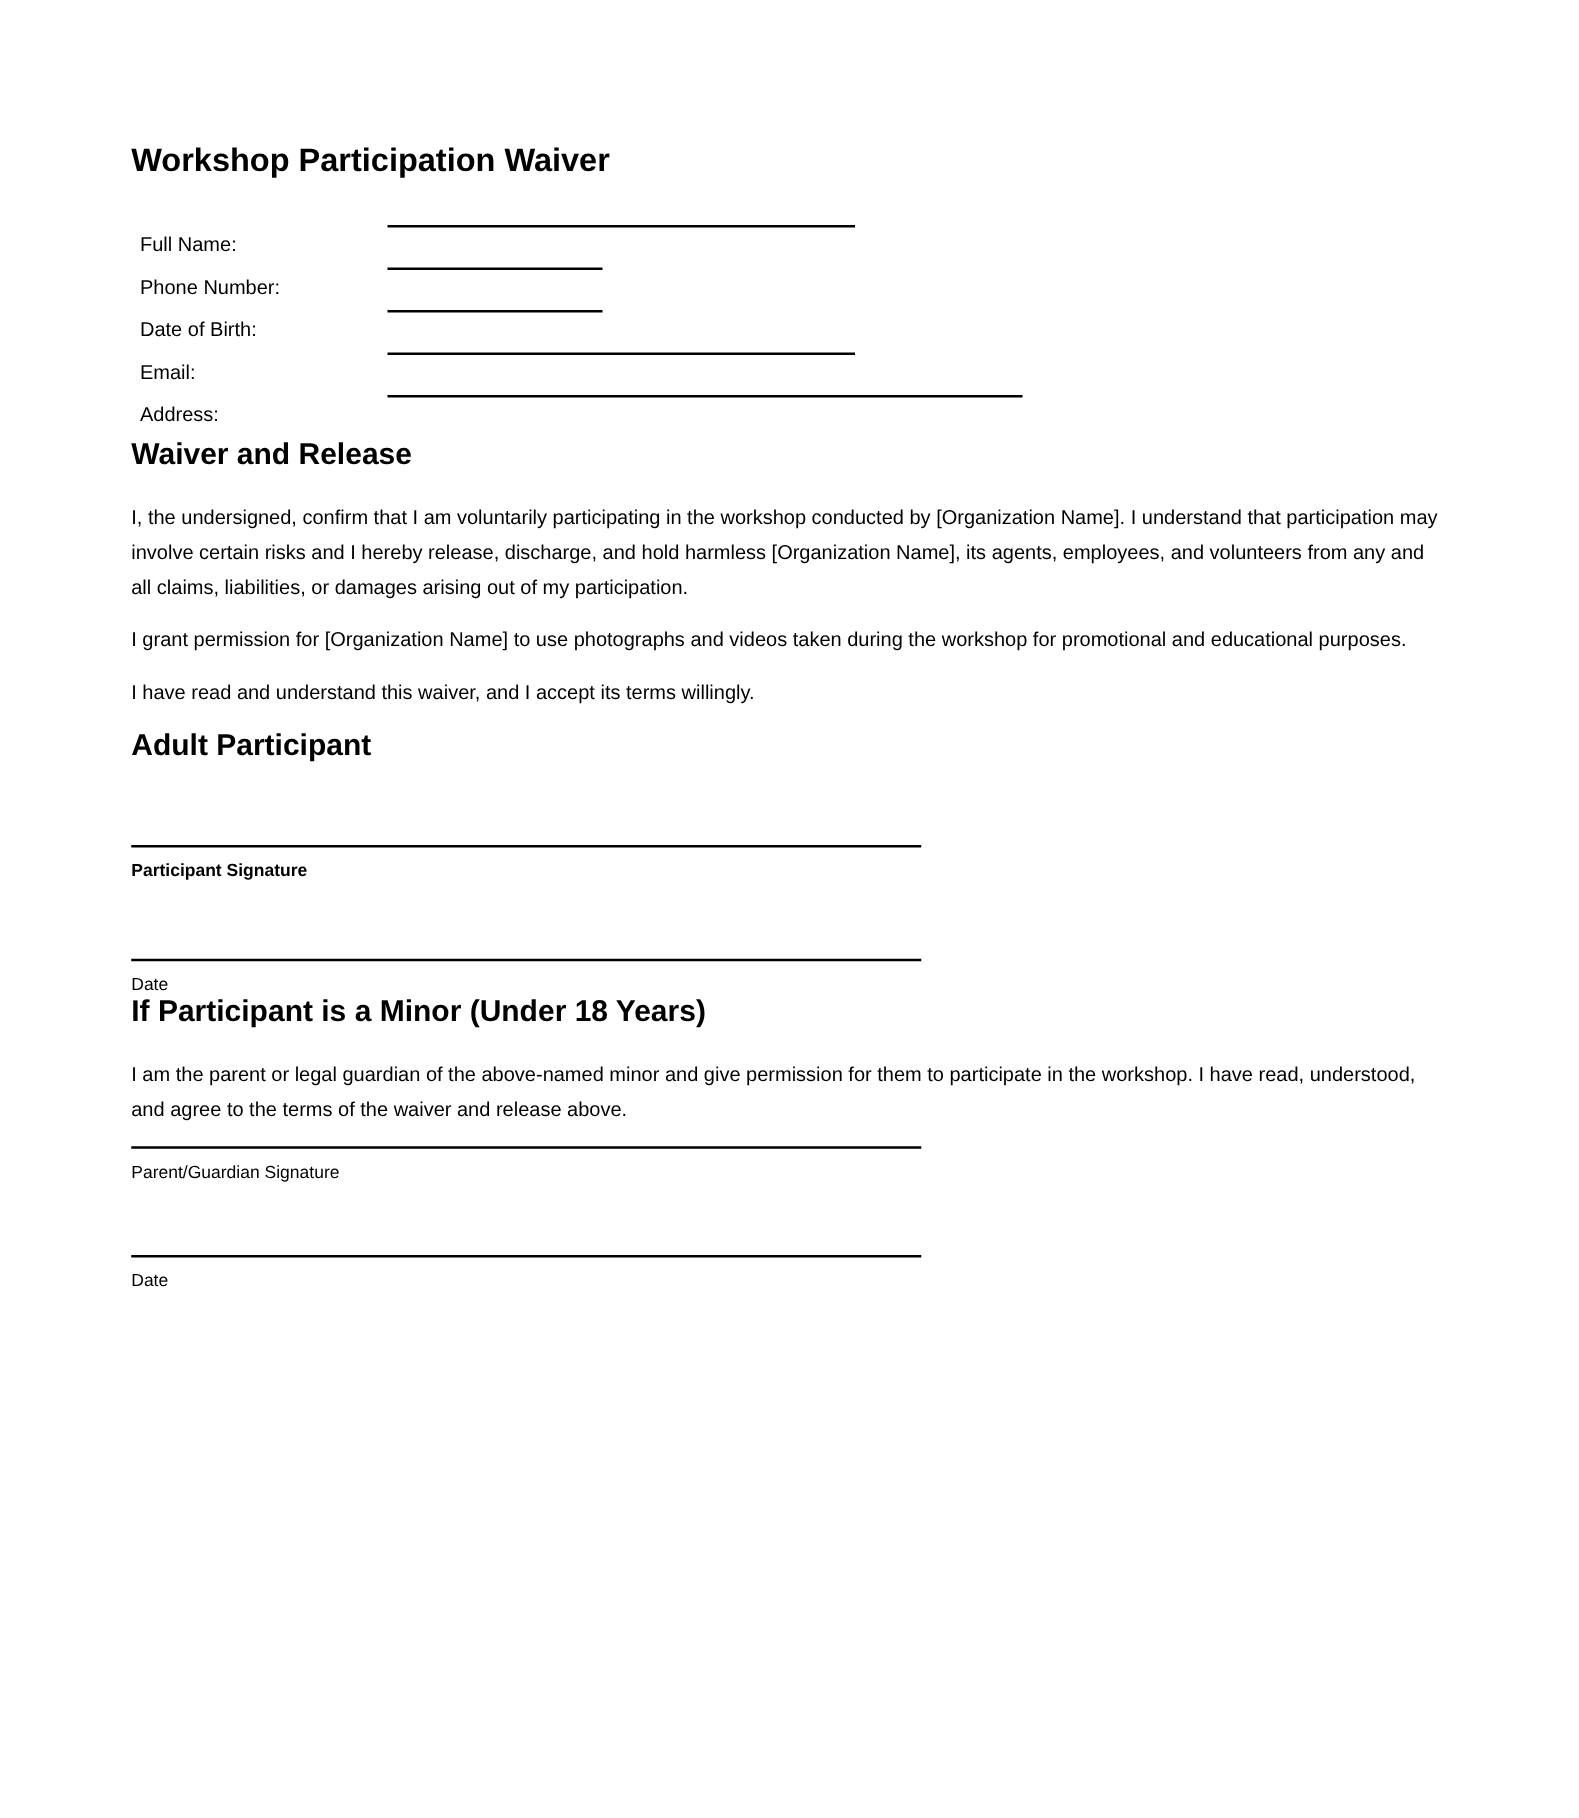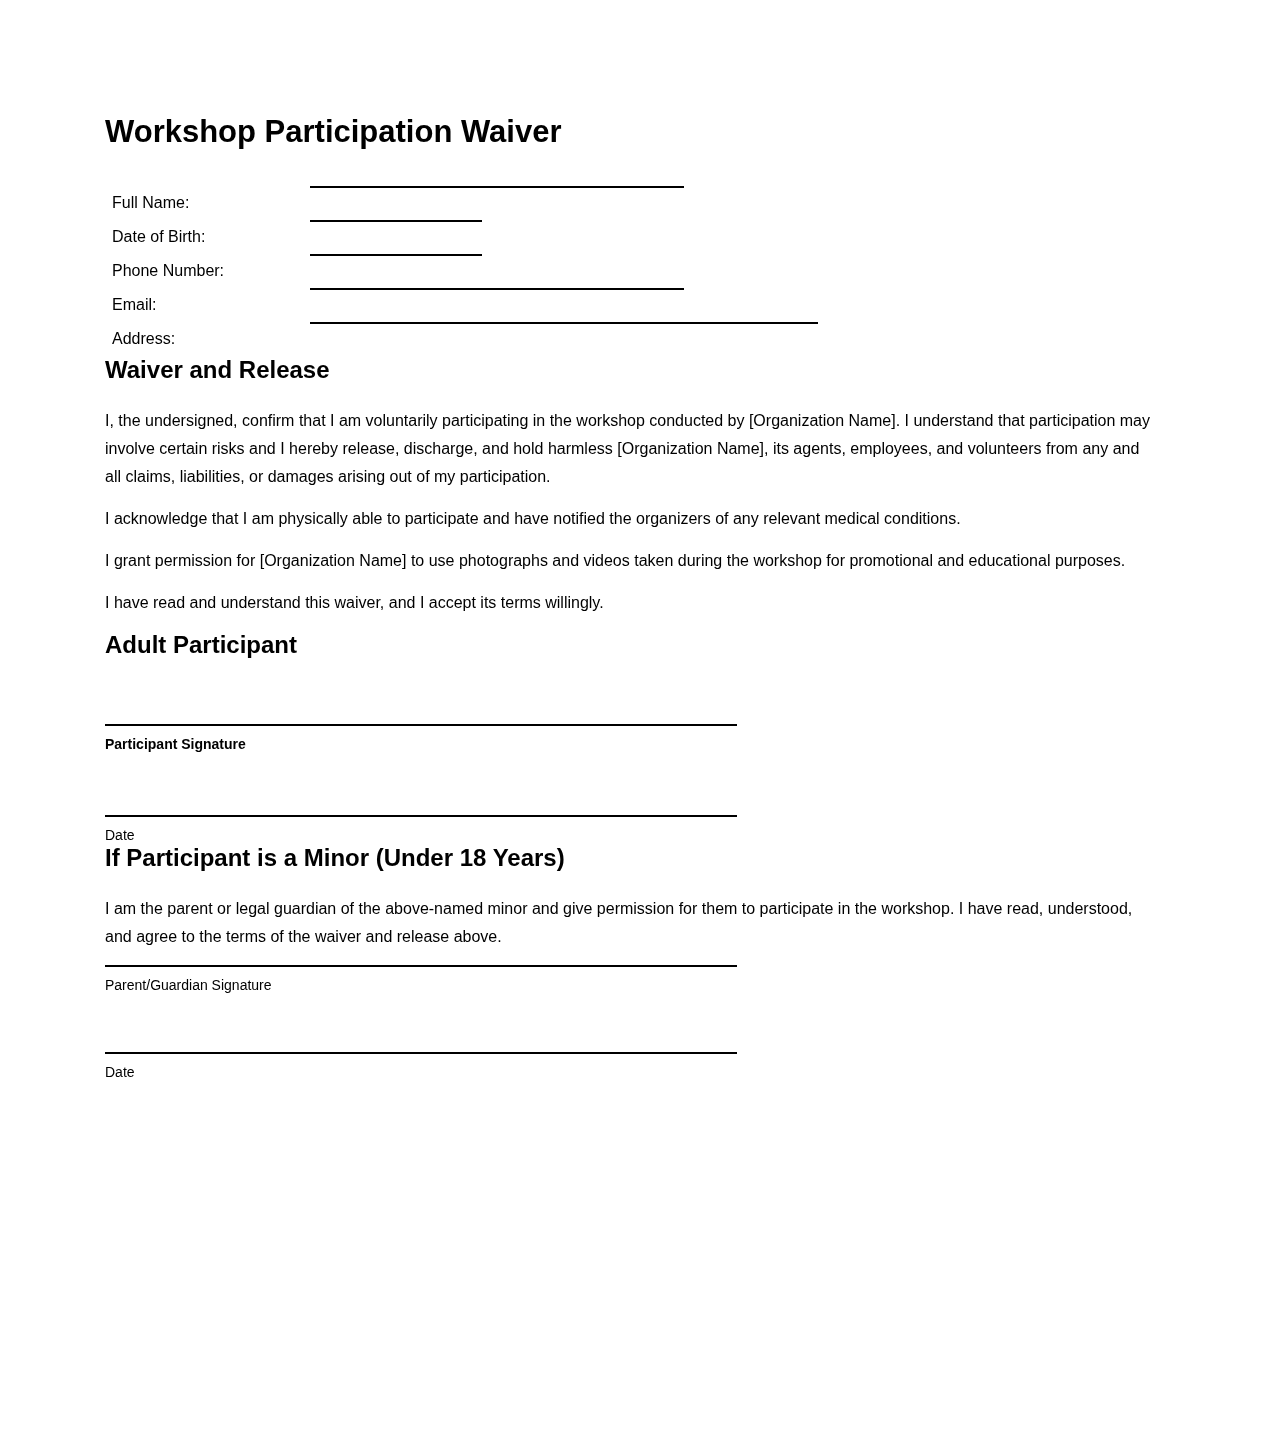"Workshop Participation Waiver" h1.doc-title { font-size: 31px -> 26px }
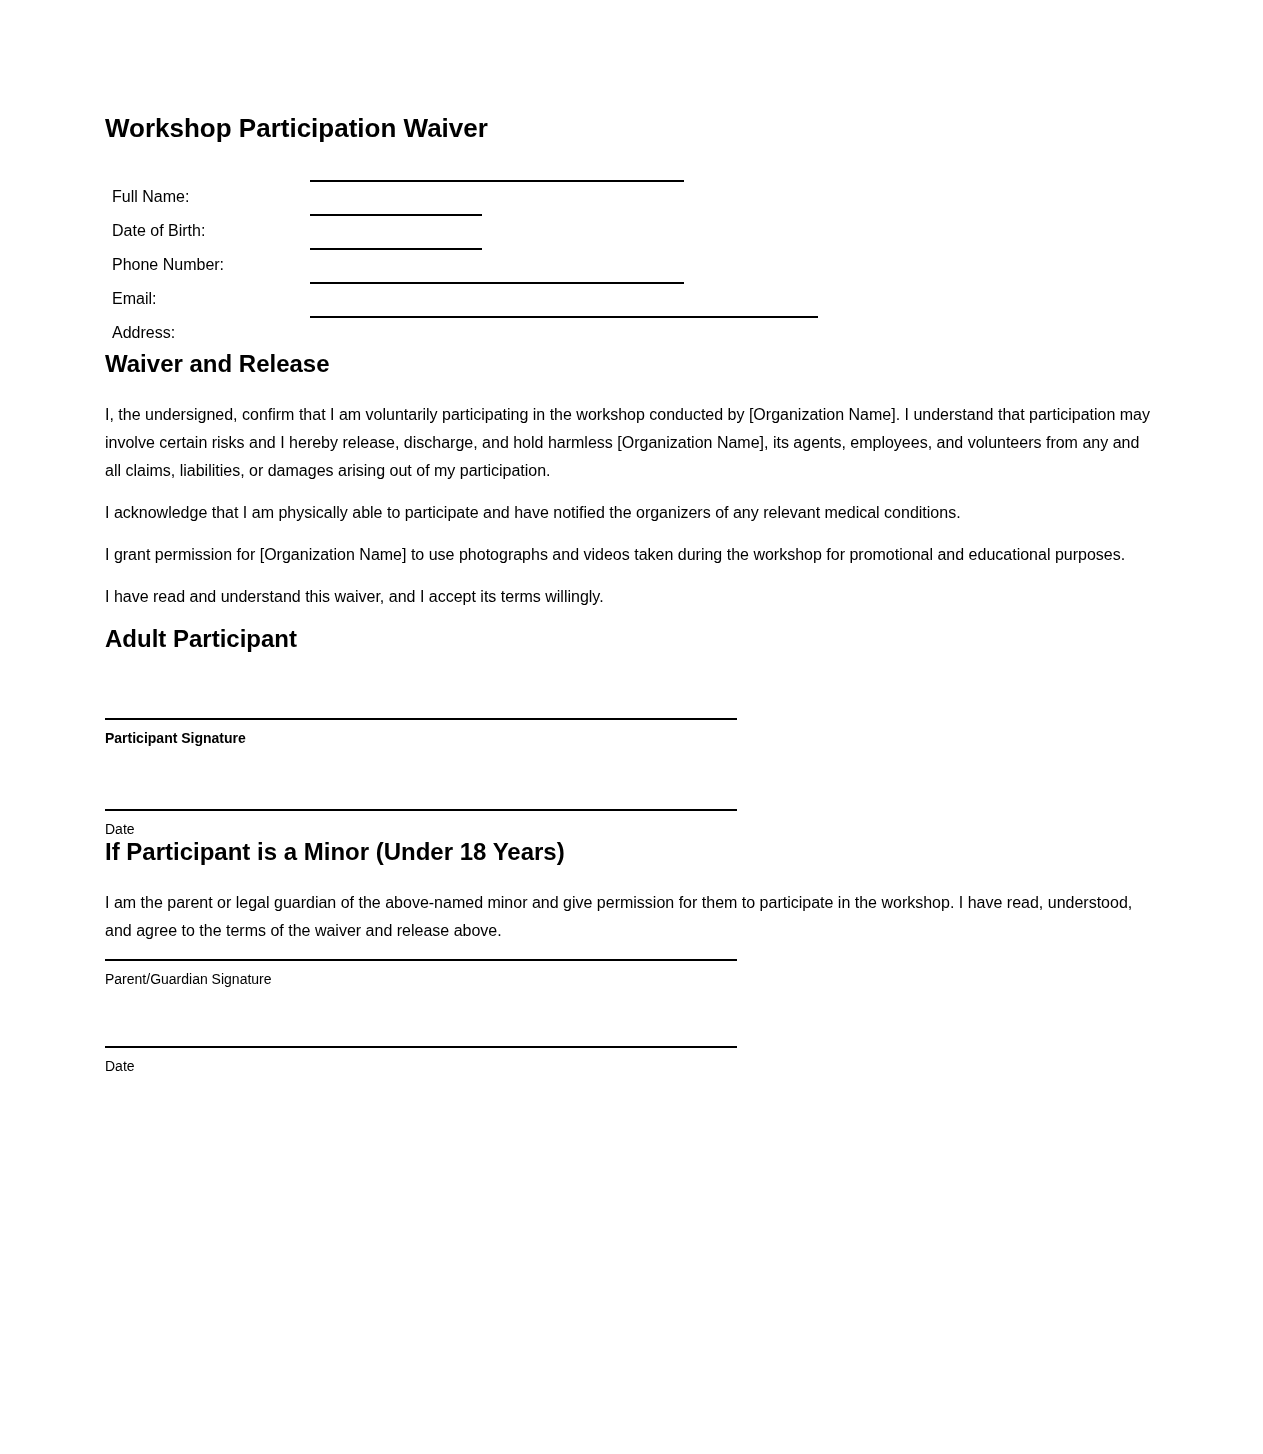"Date of Birth:" div.field-row { order: before "Phone Number:" -> after "Phone Number:" }
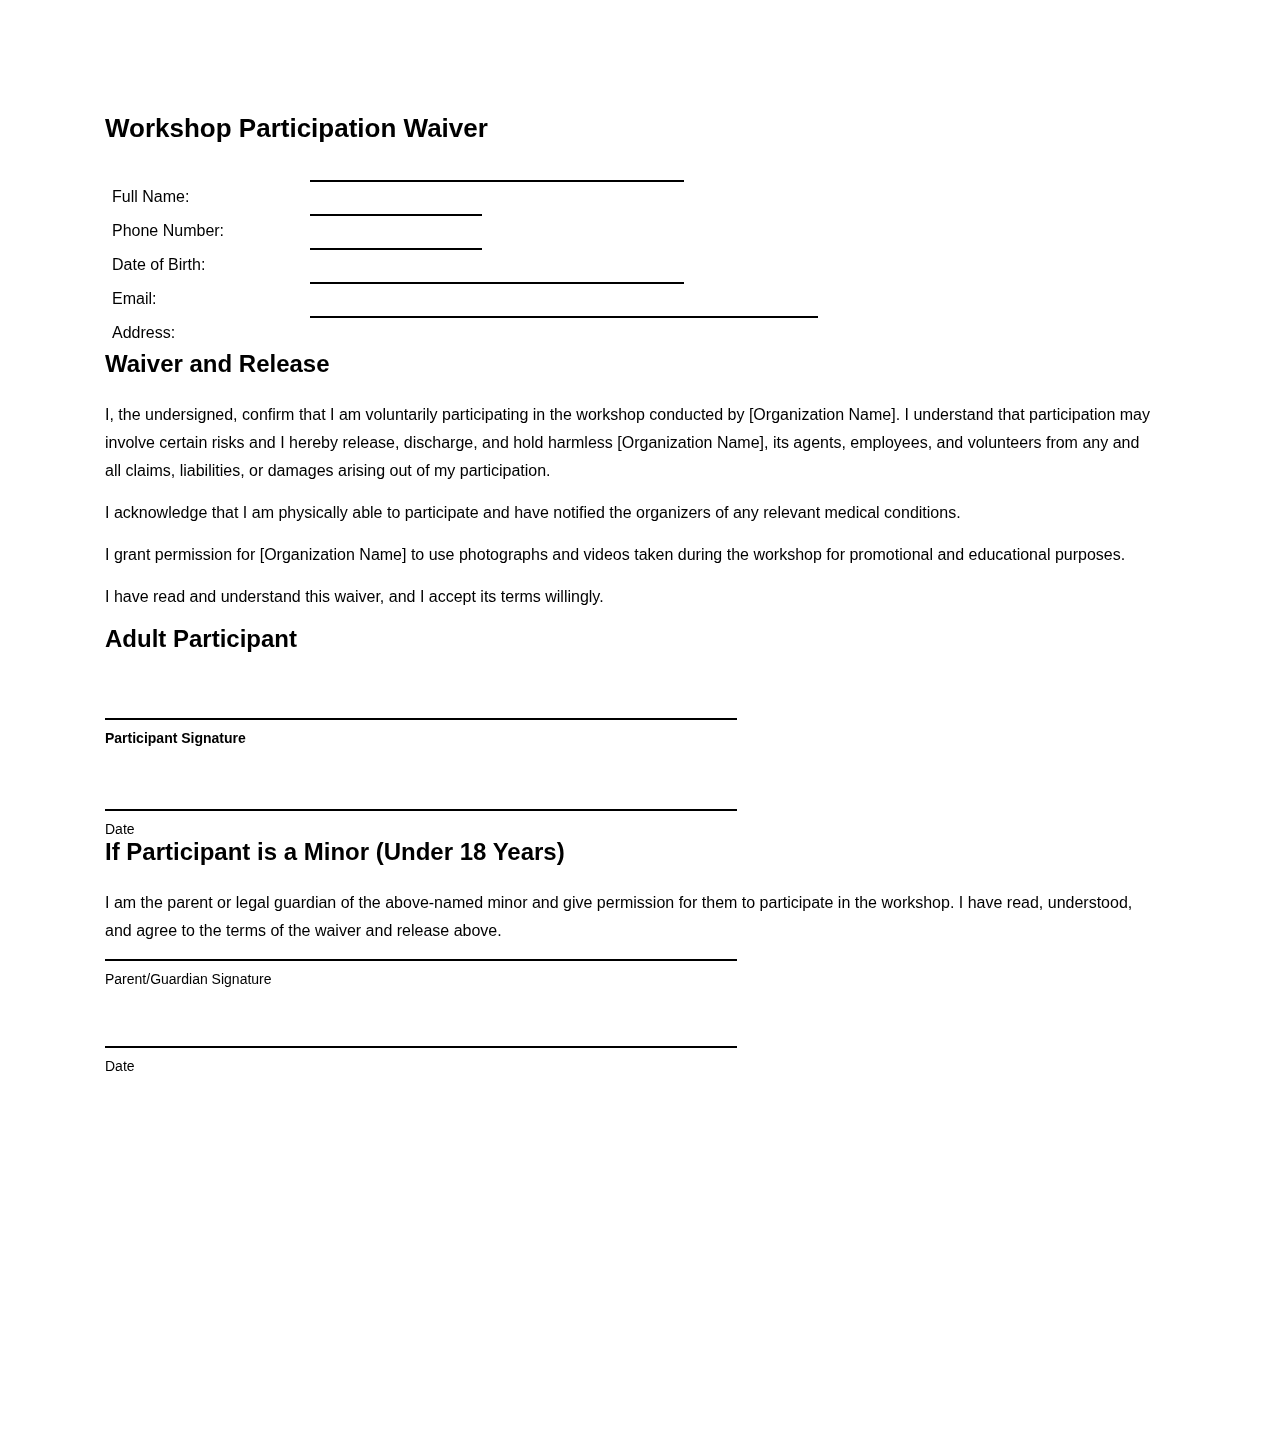"I acknowledge that I am" p { html: <p>I acknowledge that I am physically able to participate and have notified the organizers of any relevant medical conditions.</p> -> none }
